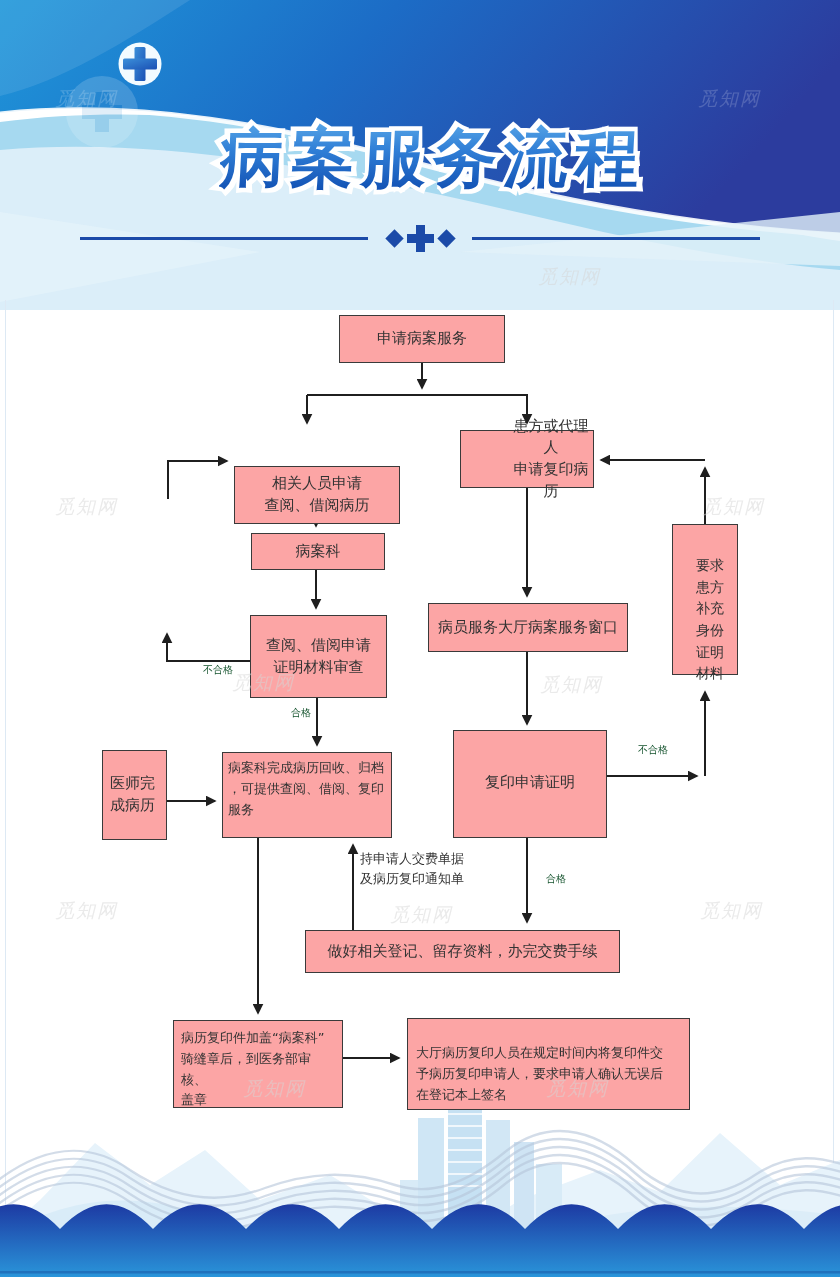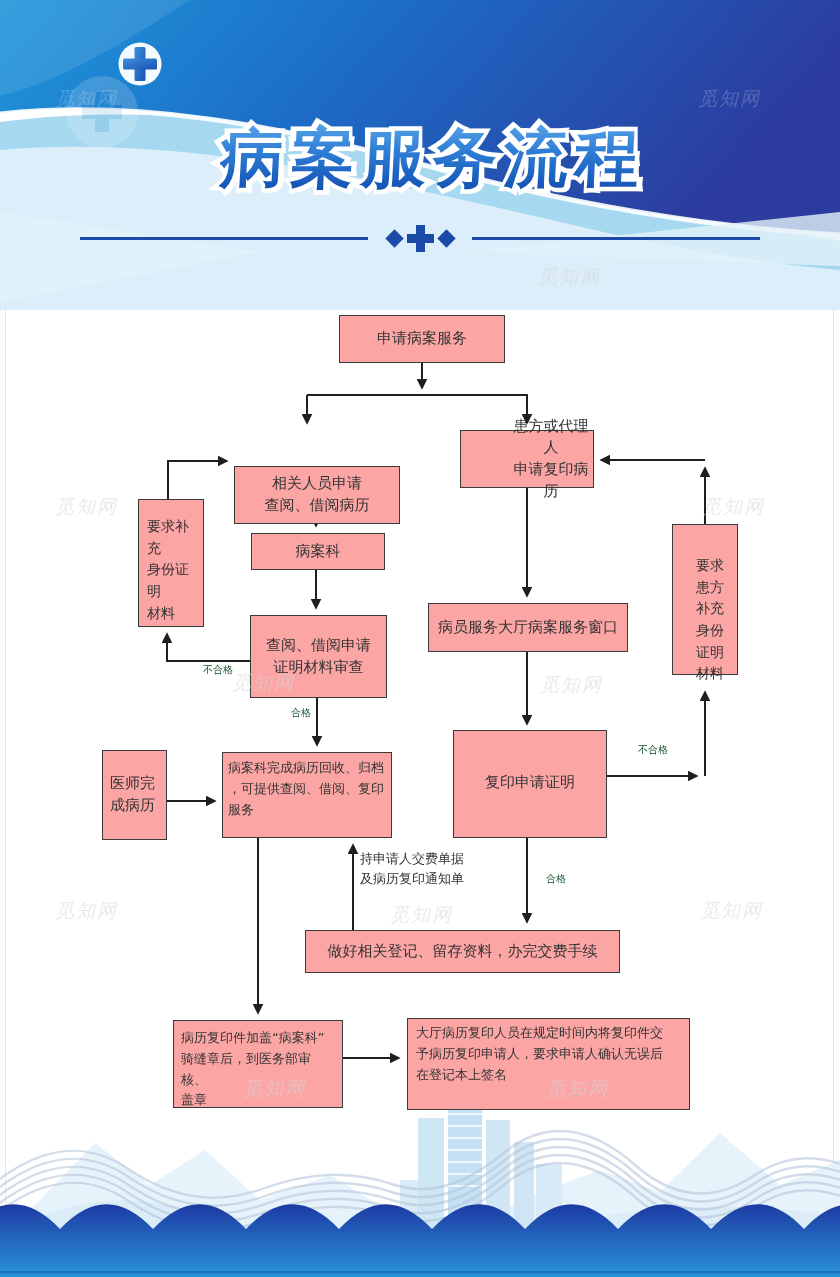"要求补充" div.node { html: <div>要求补充 身份证明 材料</div> -> none }
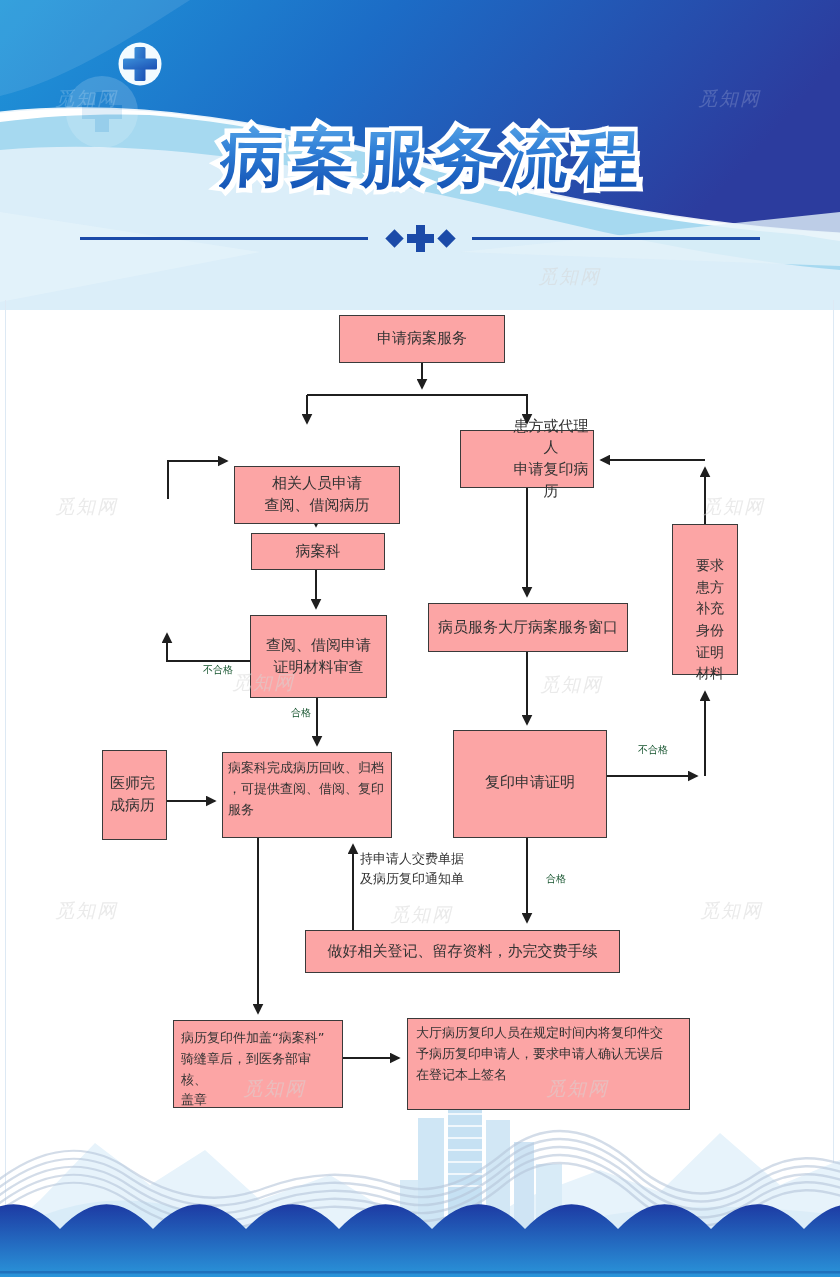"大厅病历复印人员在规定时间内将复印件交" #n13 { padding: 4px 8px -> 24px 8px }
